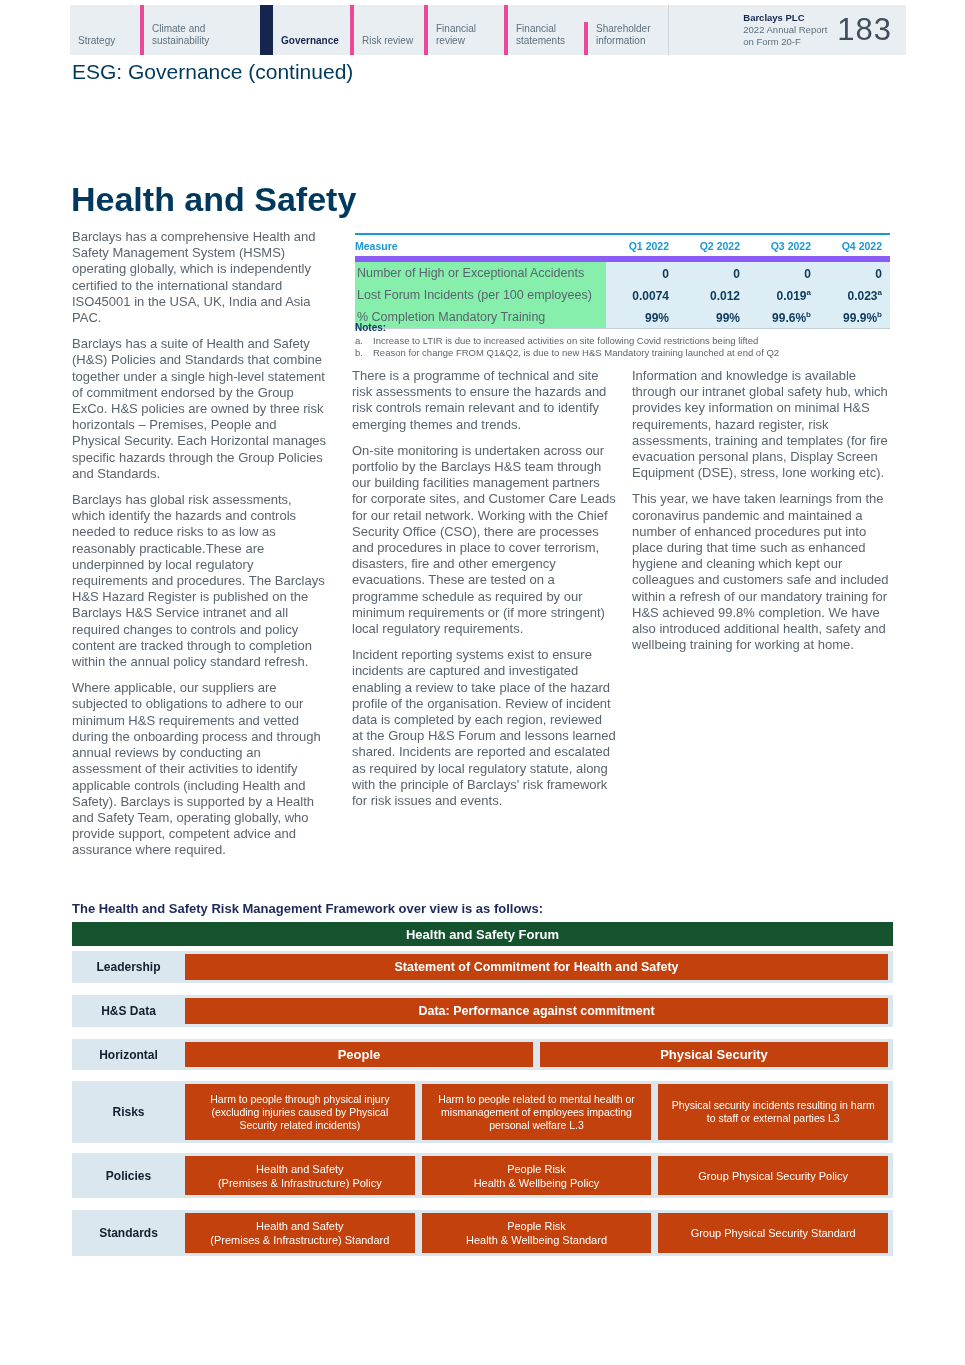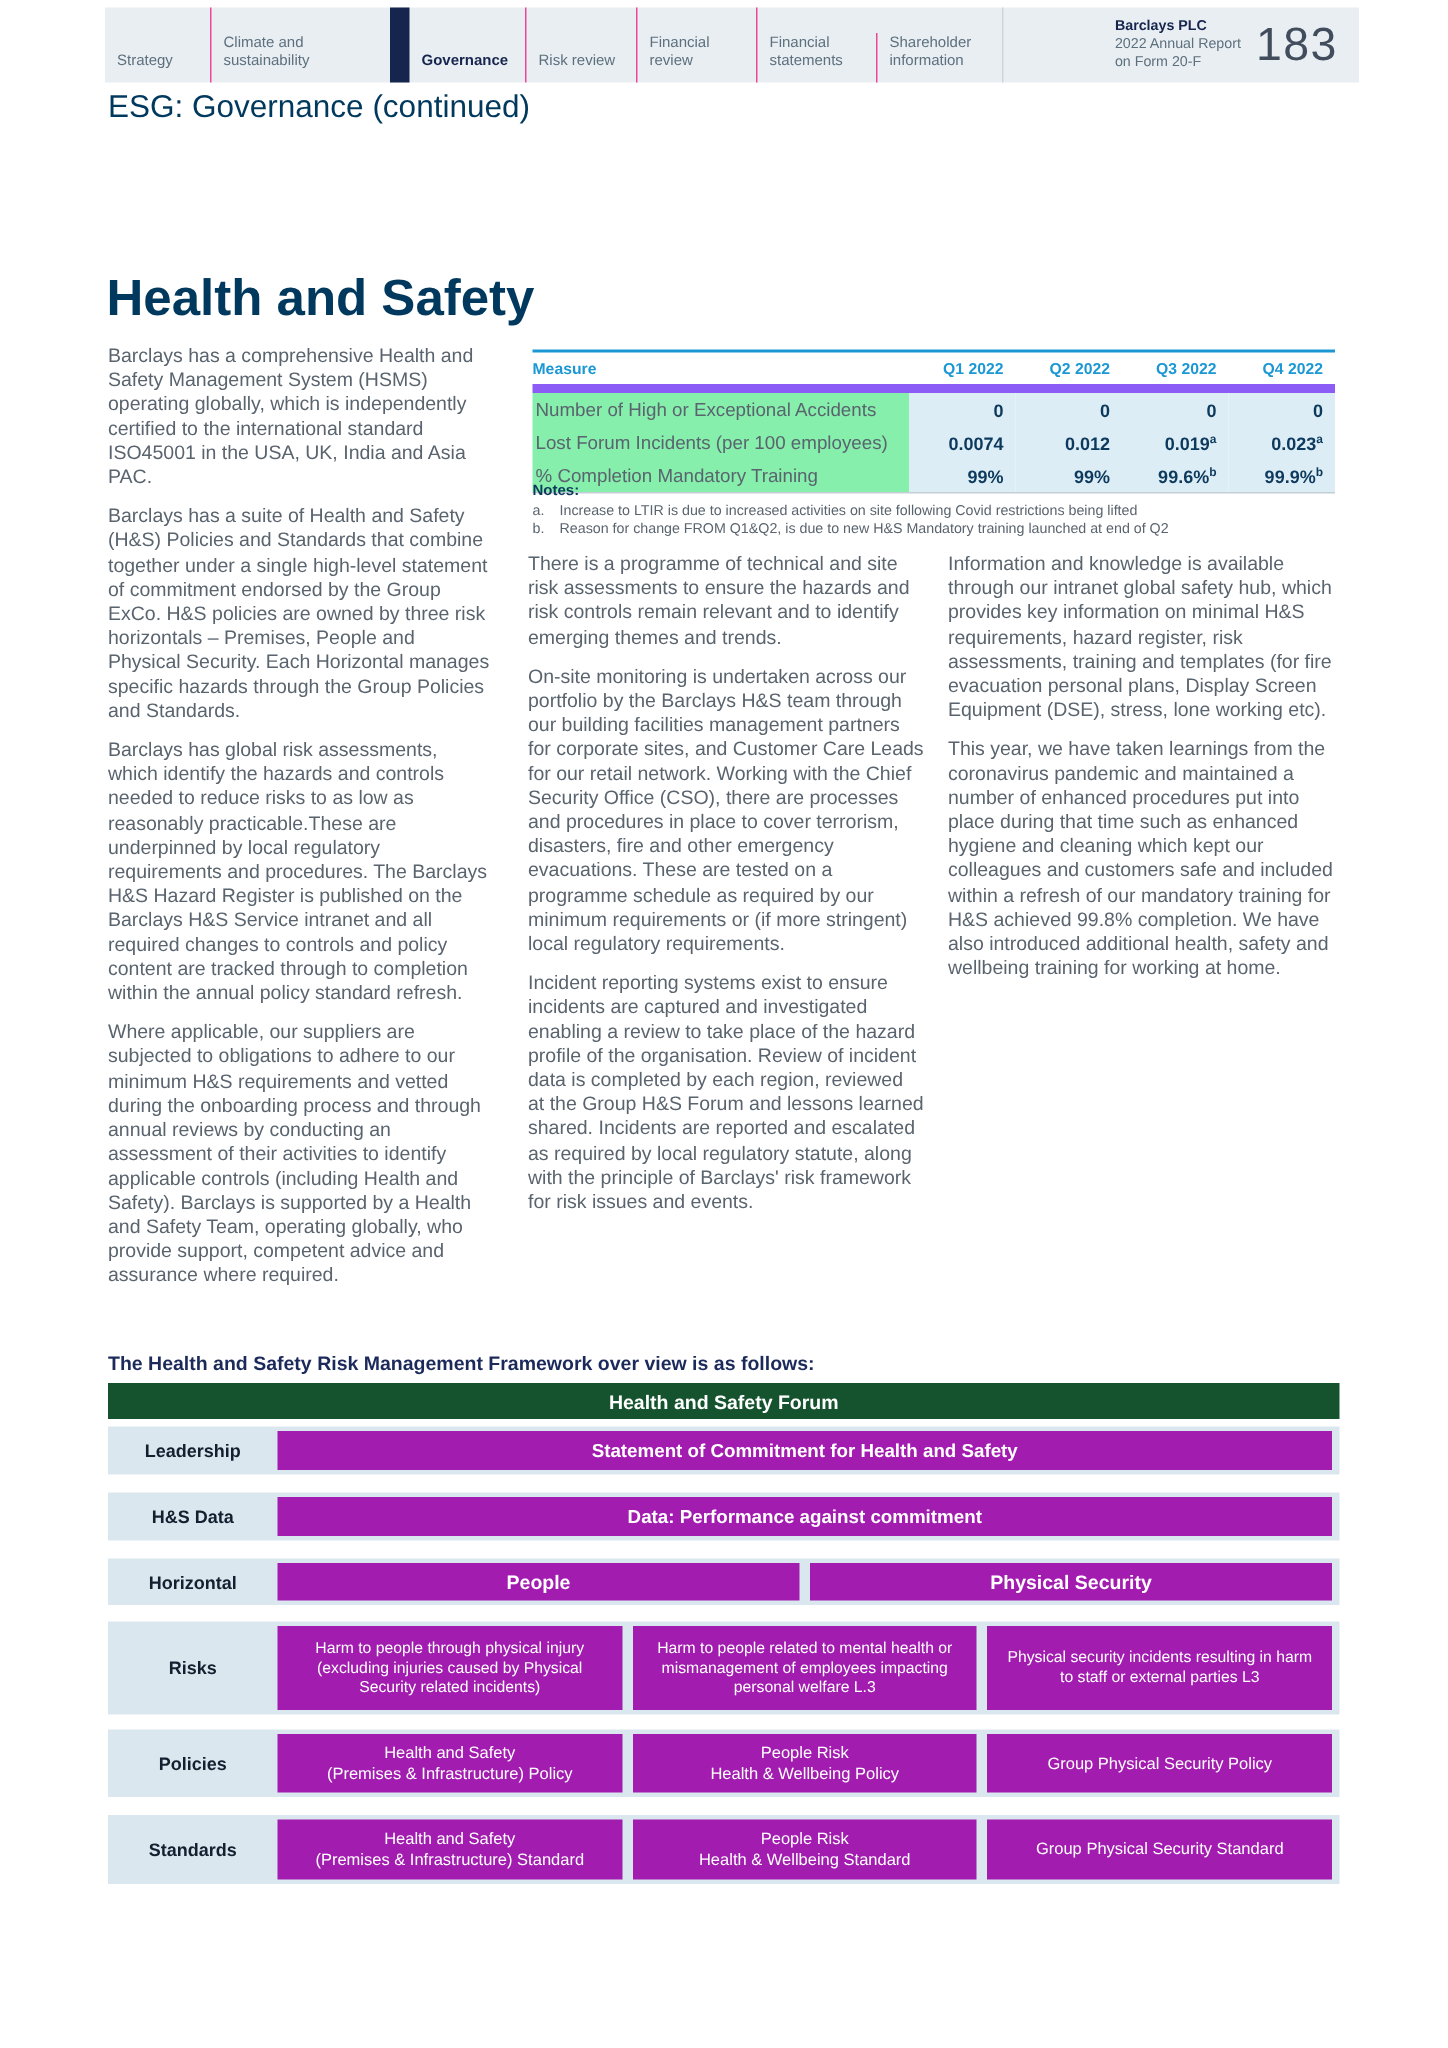"Climate and sustainability" .tab { border-left: 1px solid #ec4899 -> 4px solid #ec4899 }
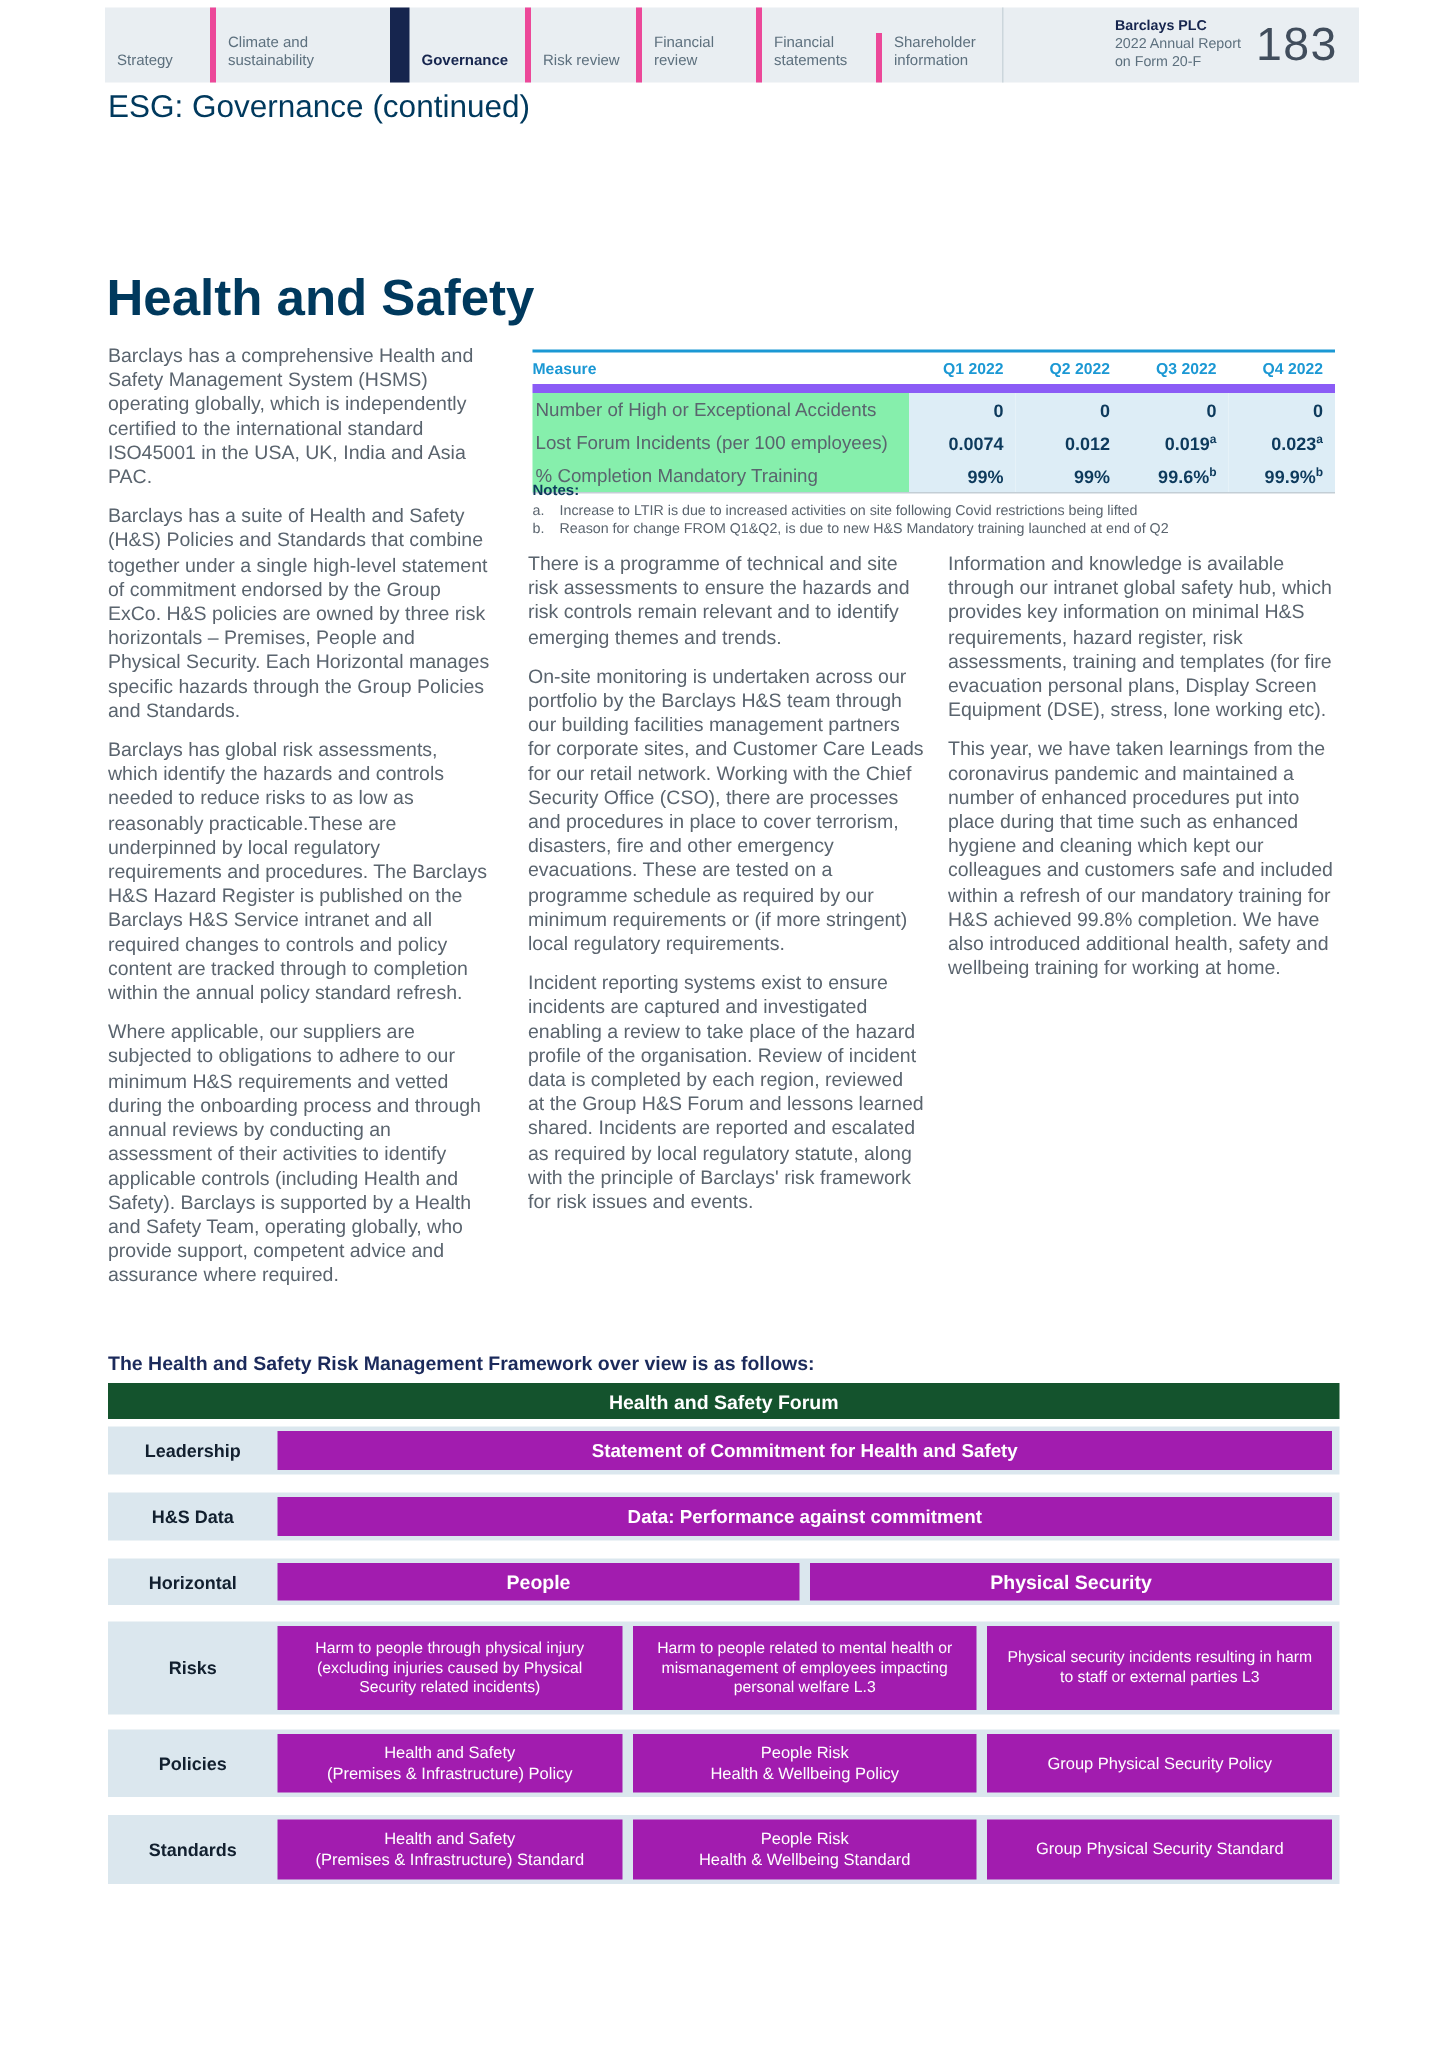"Statement of Commitment for Health" .fw-box { background: #a21caf -> #c2410c }
